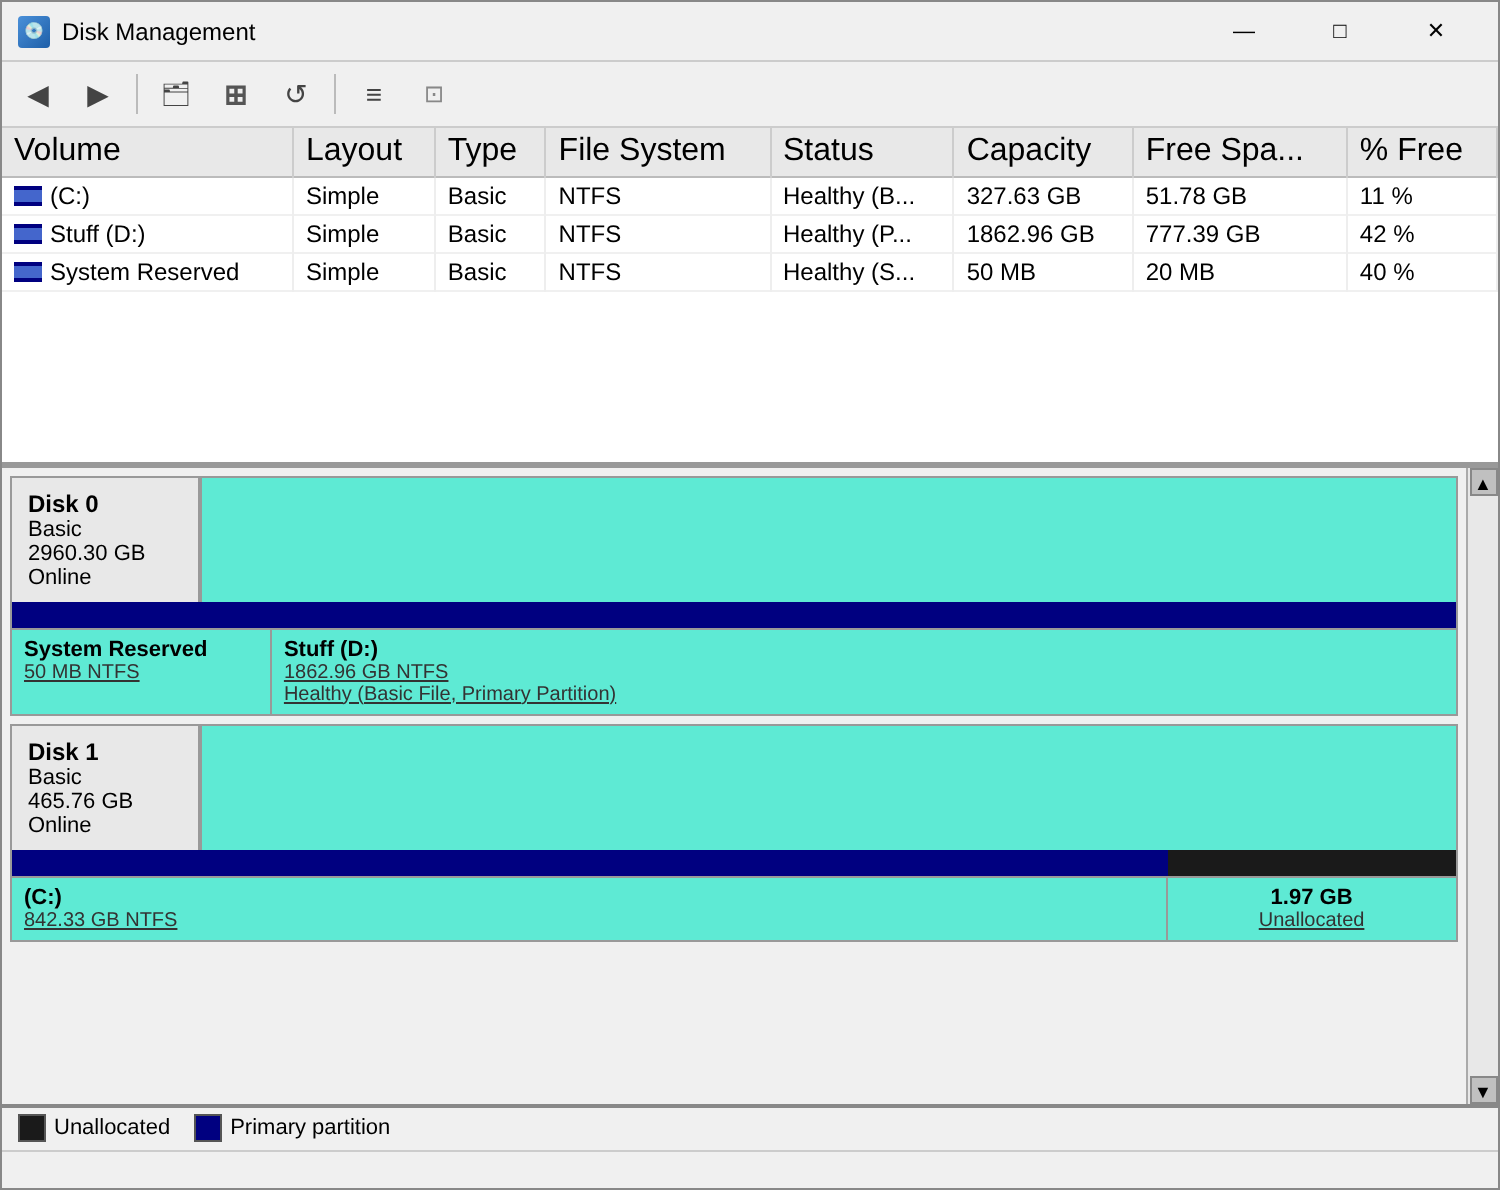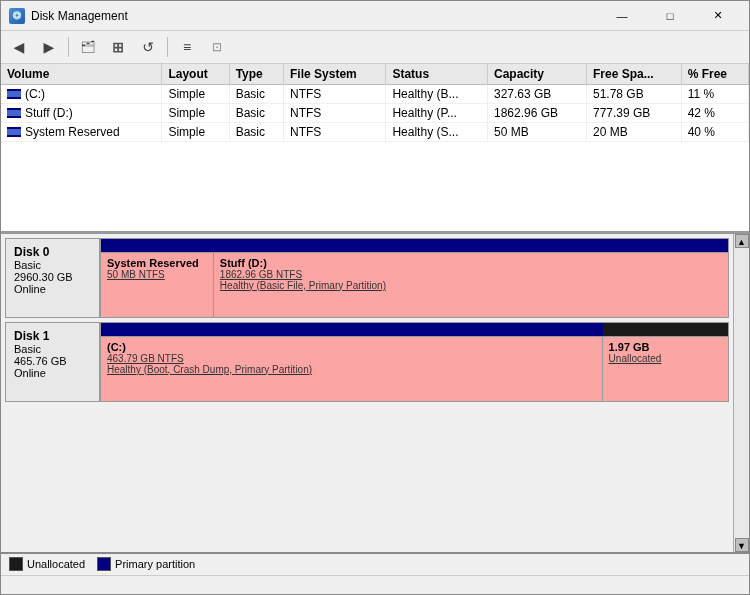"Volume" .vol-table th { font-size: 12px -> 16px; font-weight: bold -> normal }
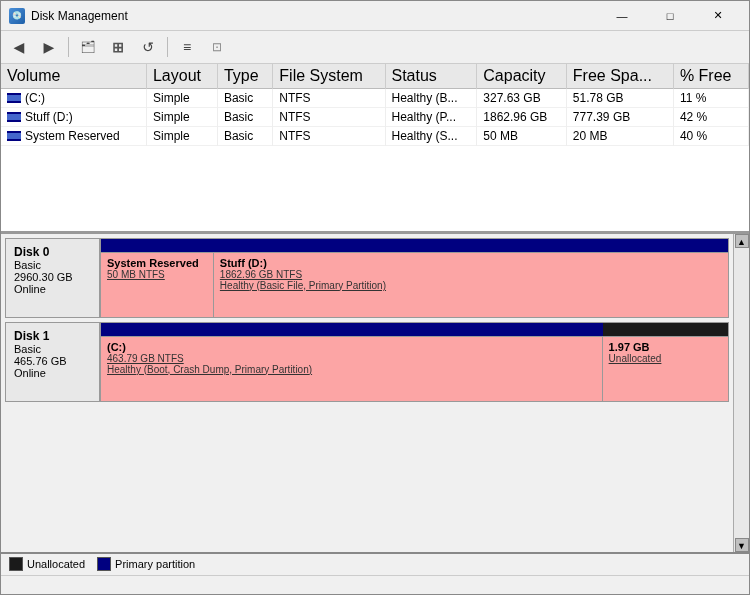"Disk 0" .disk-row { background: #fca5a5 -> #5eead4; flex-direction: none -> column }
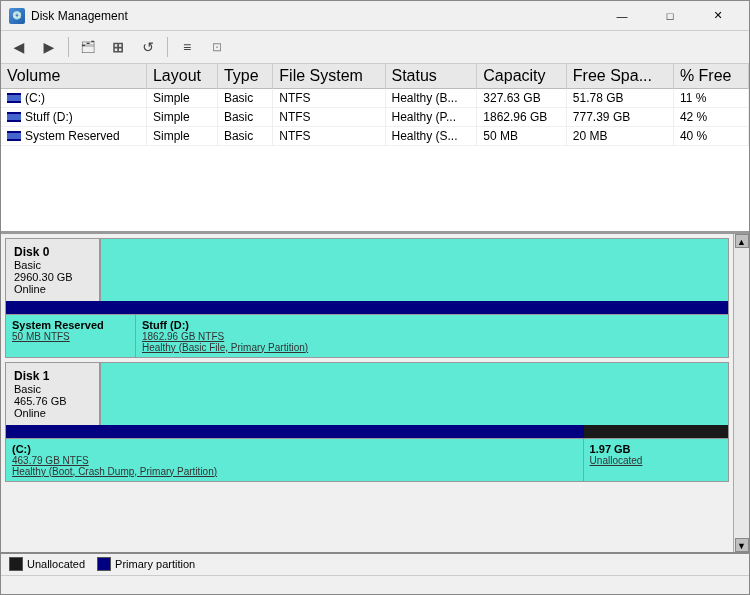"1.97 GB" div.partition-block { align-items: none -> center }
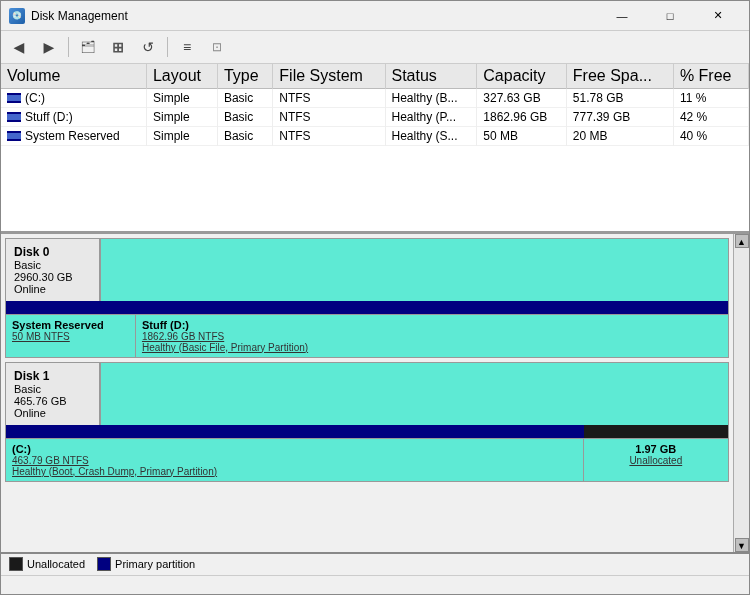"463.79 GB NTFS" span.part-info { text: 463.79 -> 842.33 }
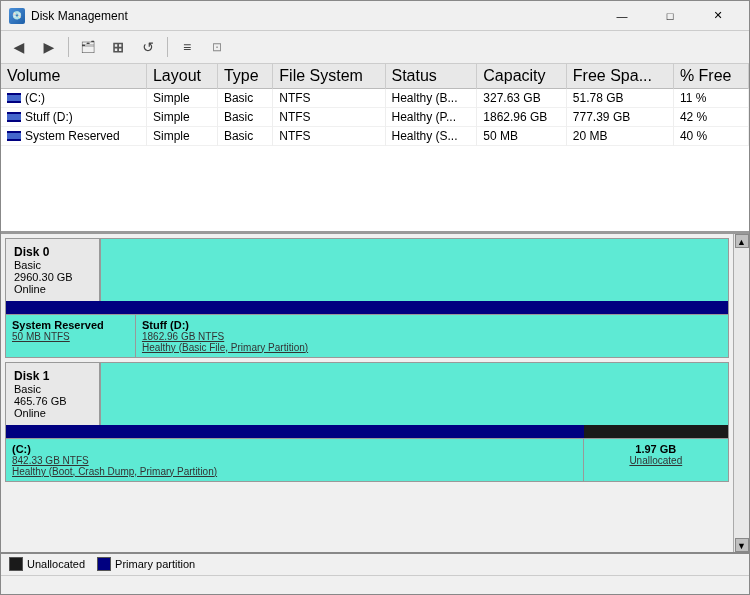"Healthy (Boot, Crash Dump, Primary" span.part-info { html: <span>Healthy (Boot, Crash Dump, Primary Partition)</span> -> none }
